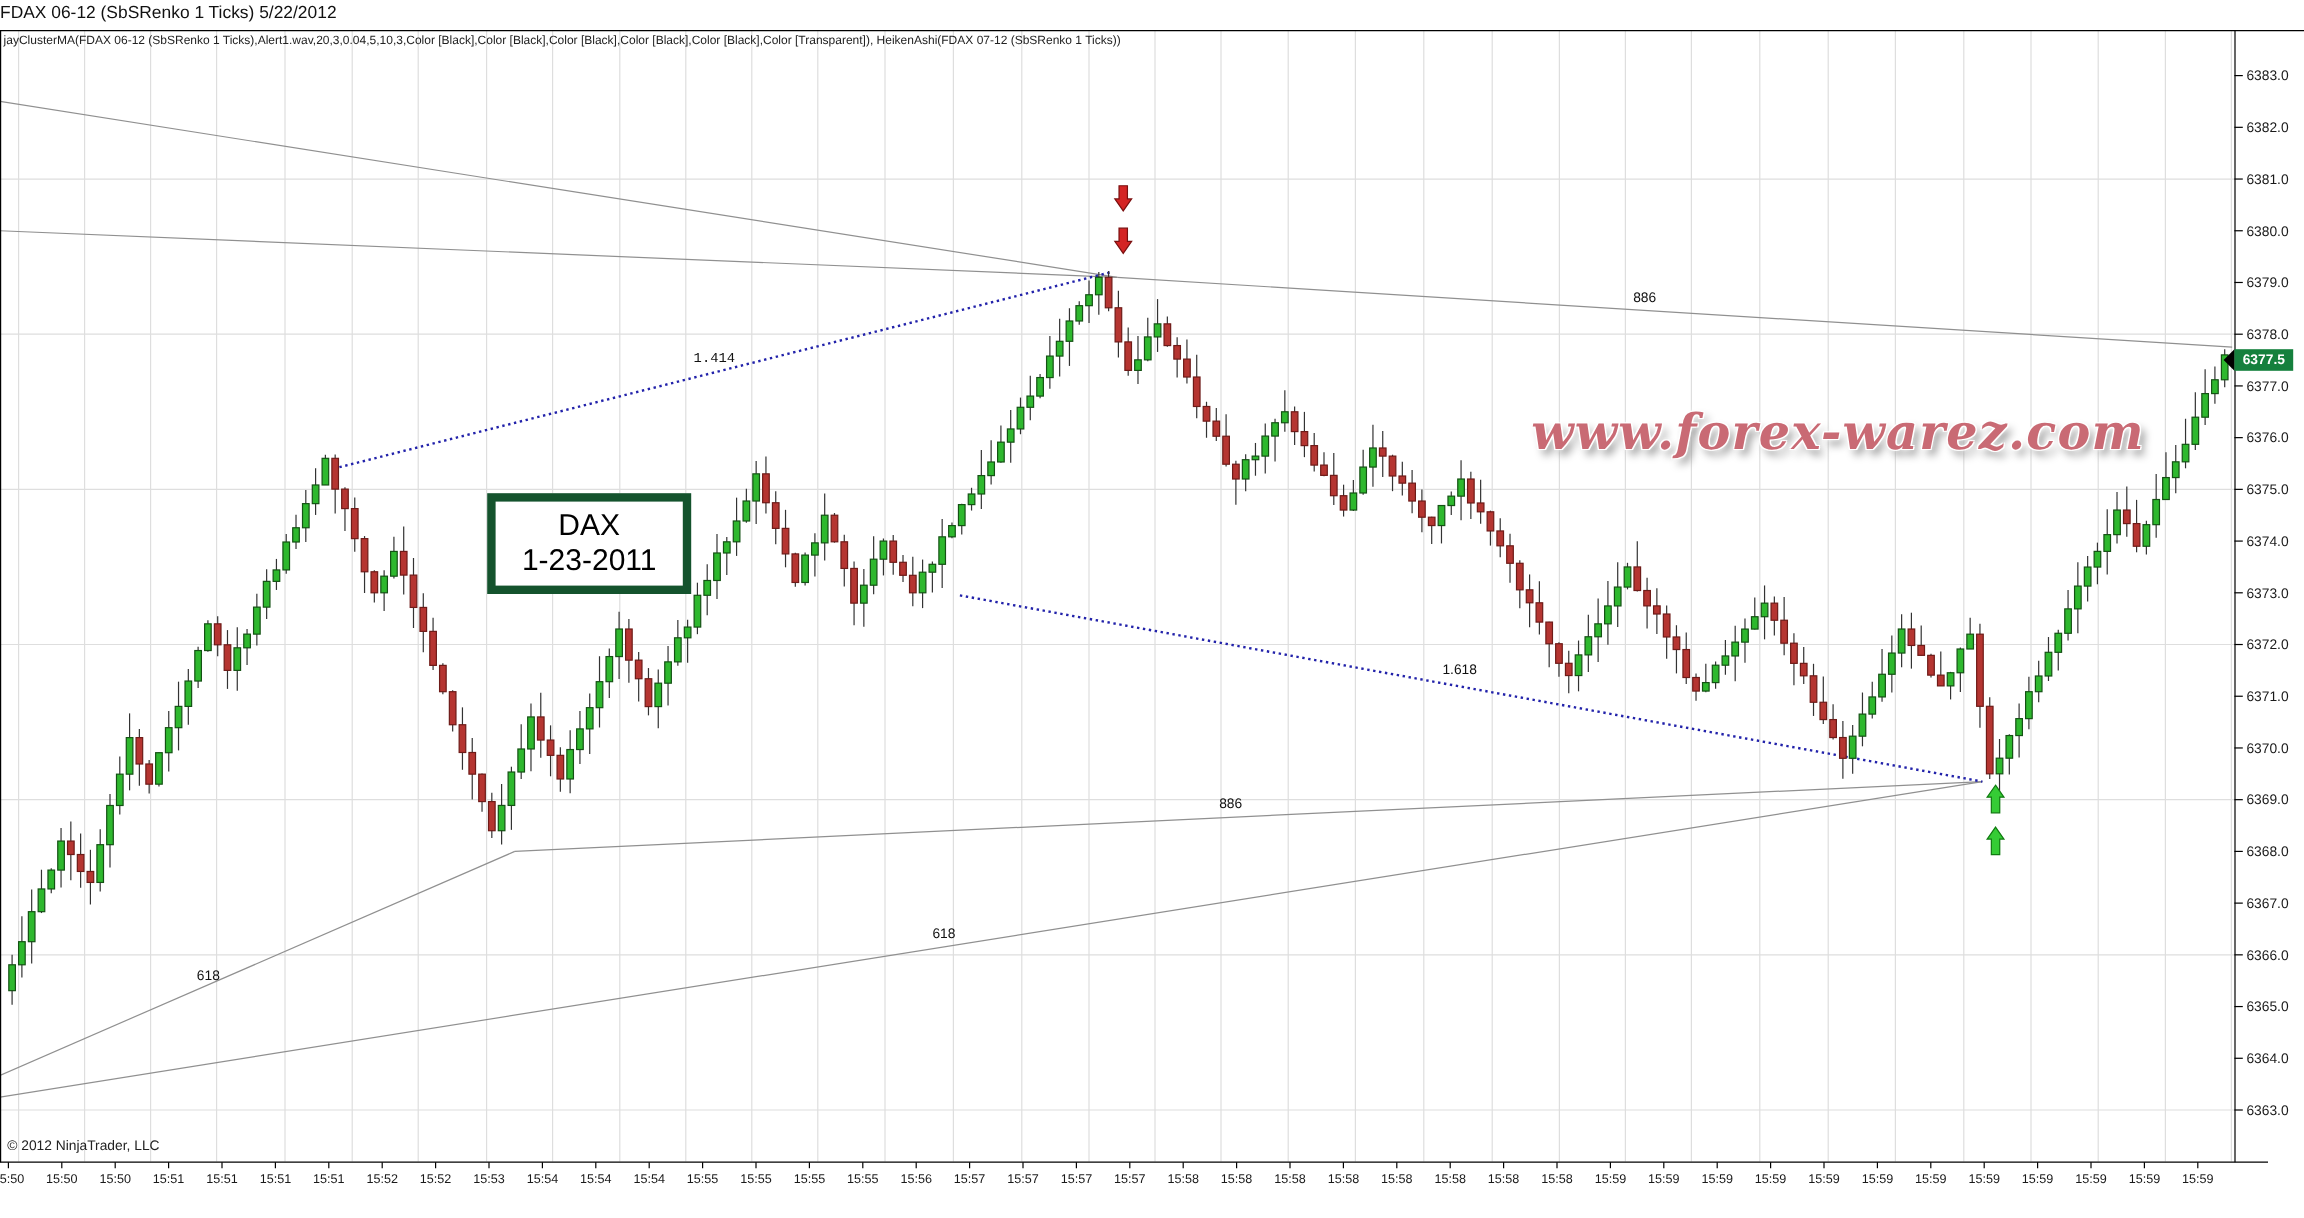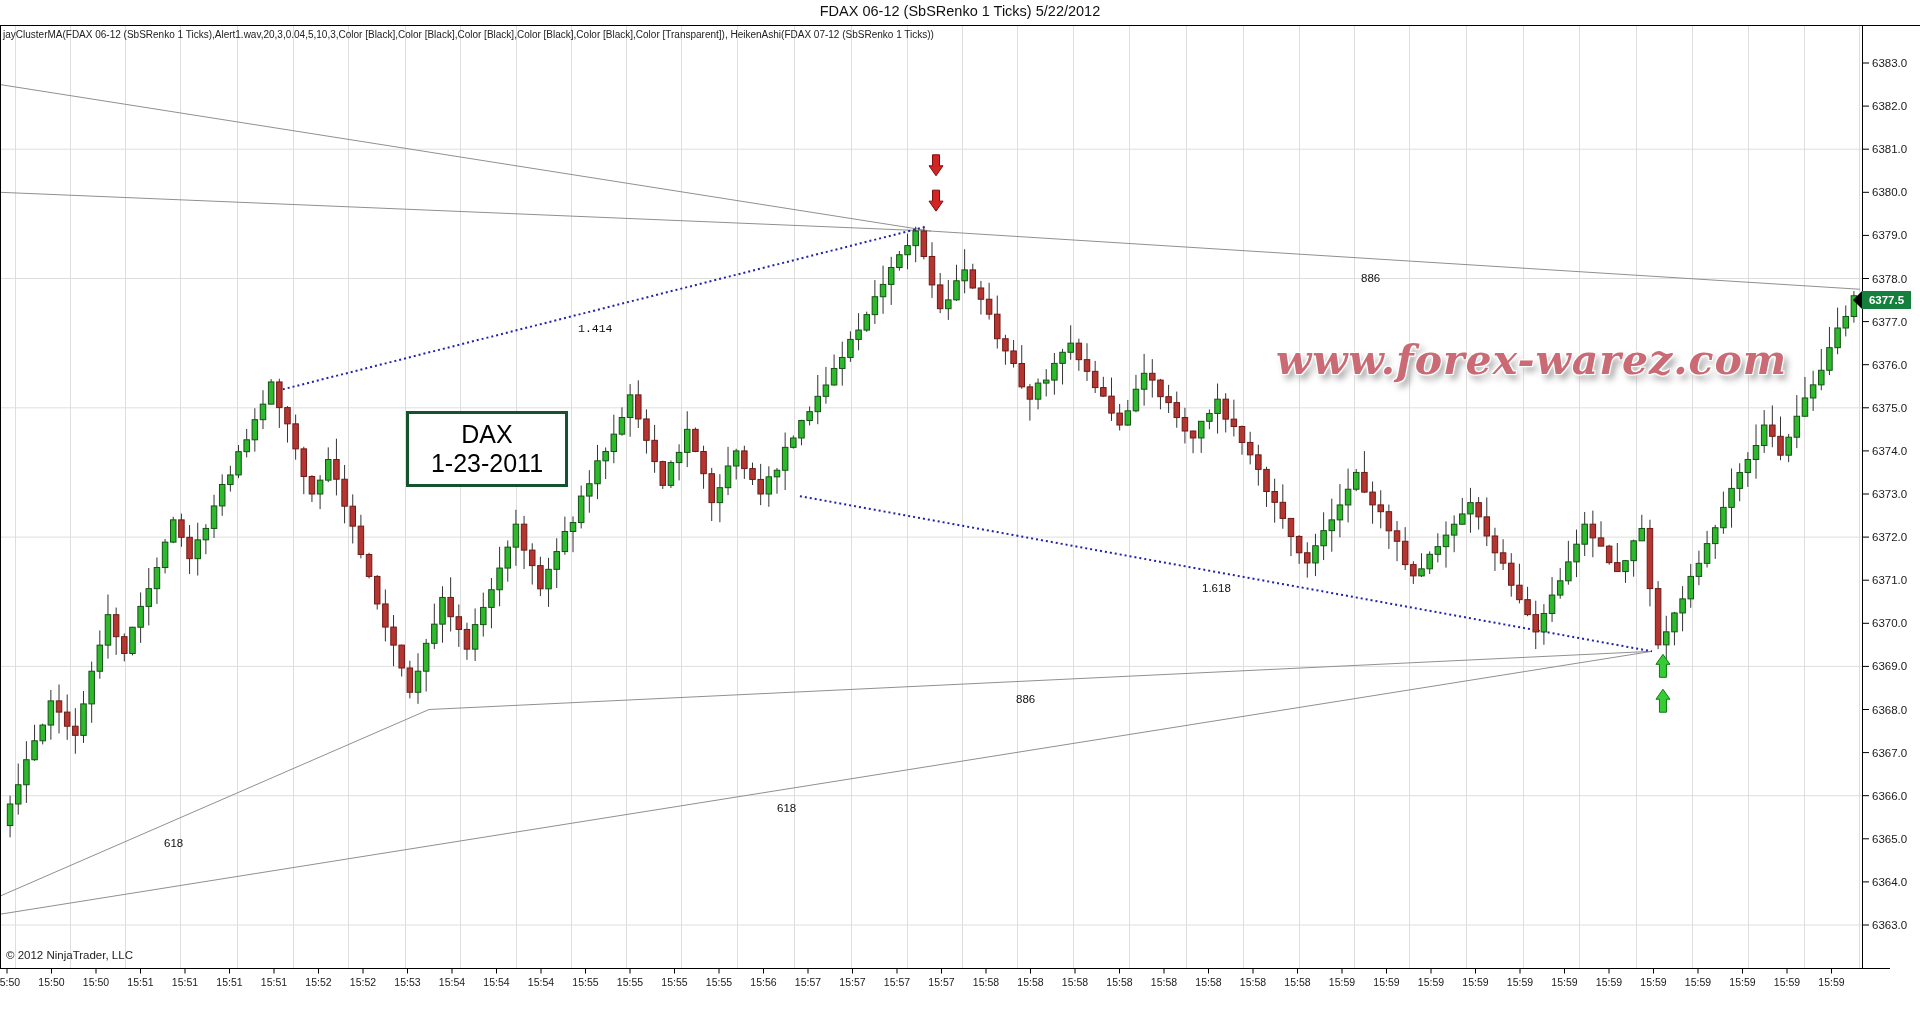"FDAX 06-12 (SbSRenko 1 Ticks)" .window-title { text-align: center -> left }
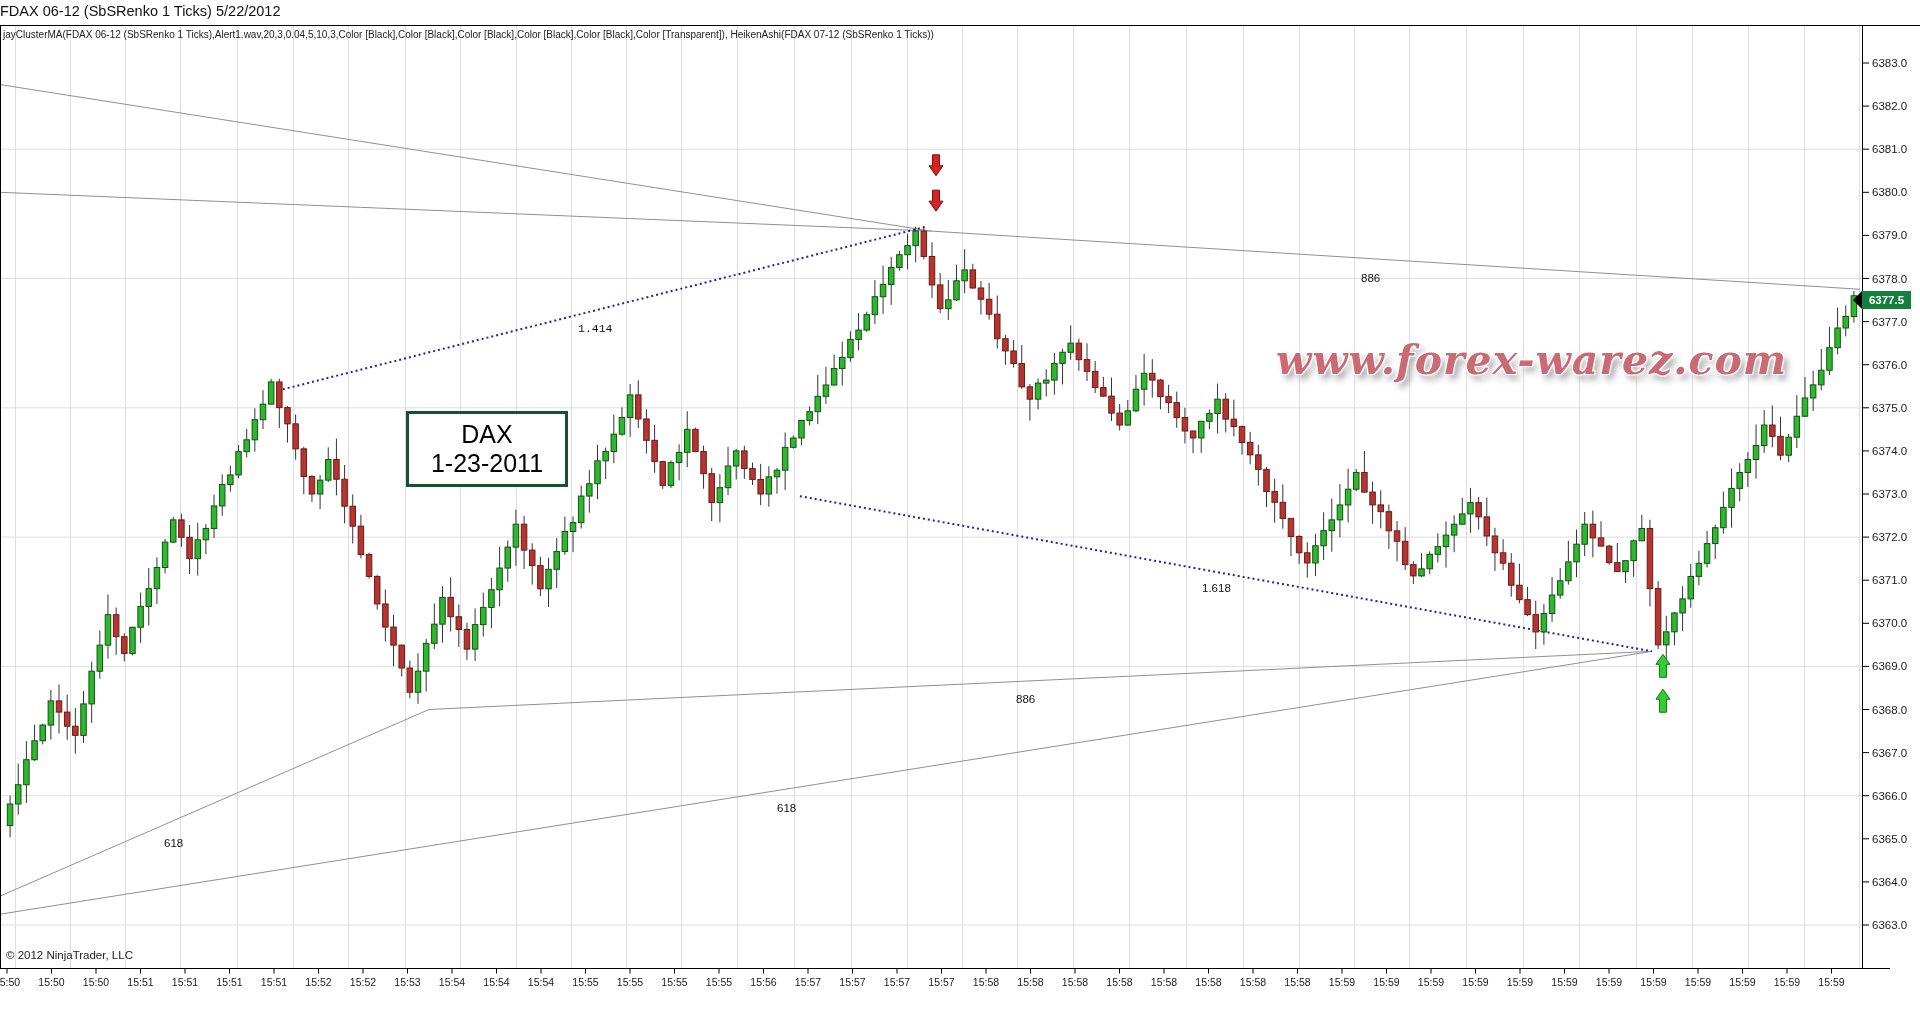"886" .fib-label { margin-top: 29px -> none }
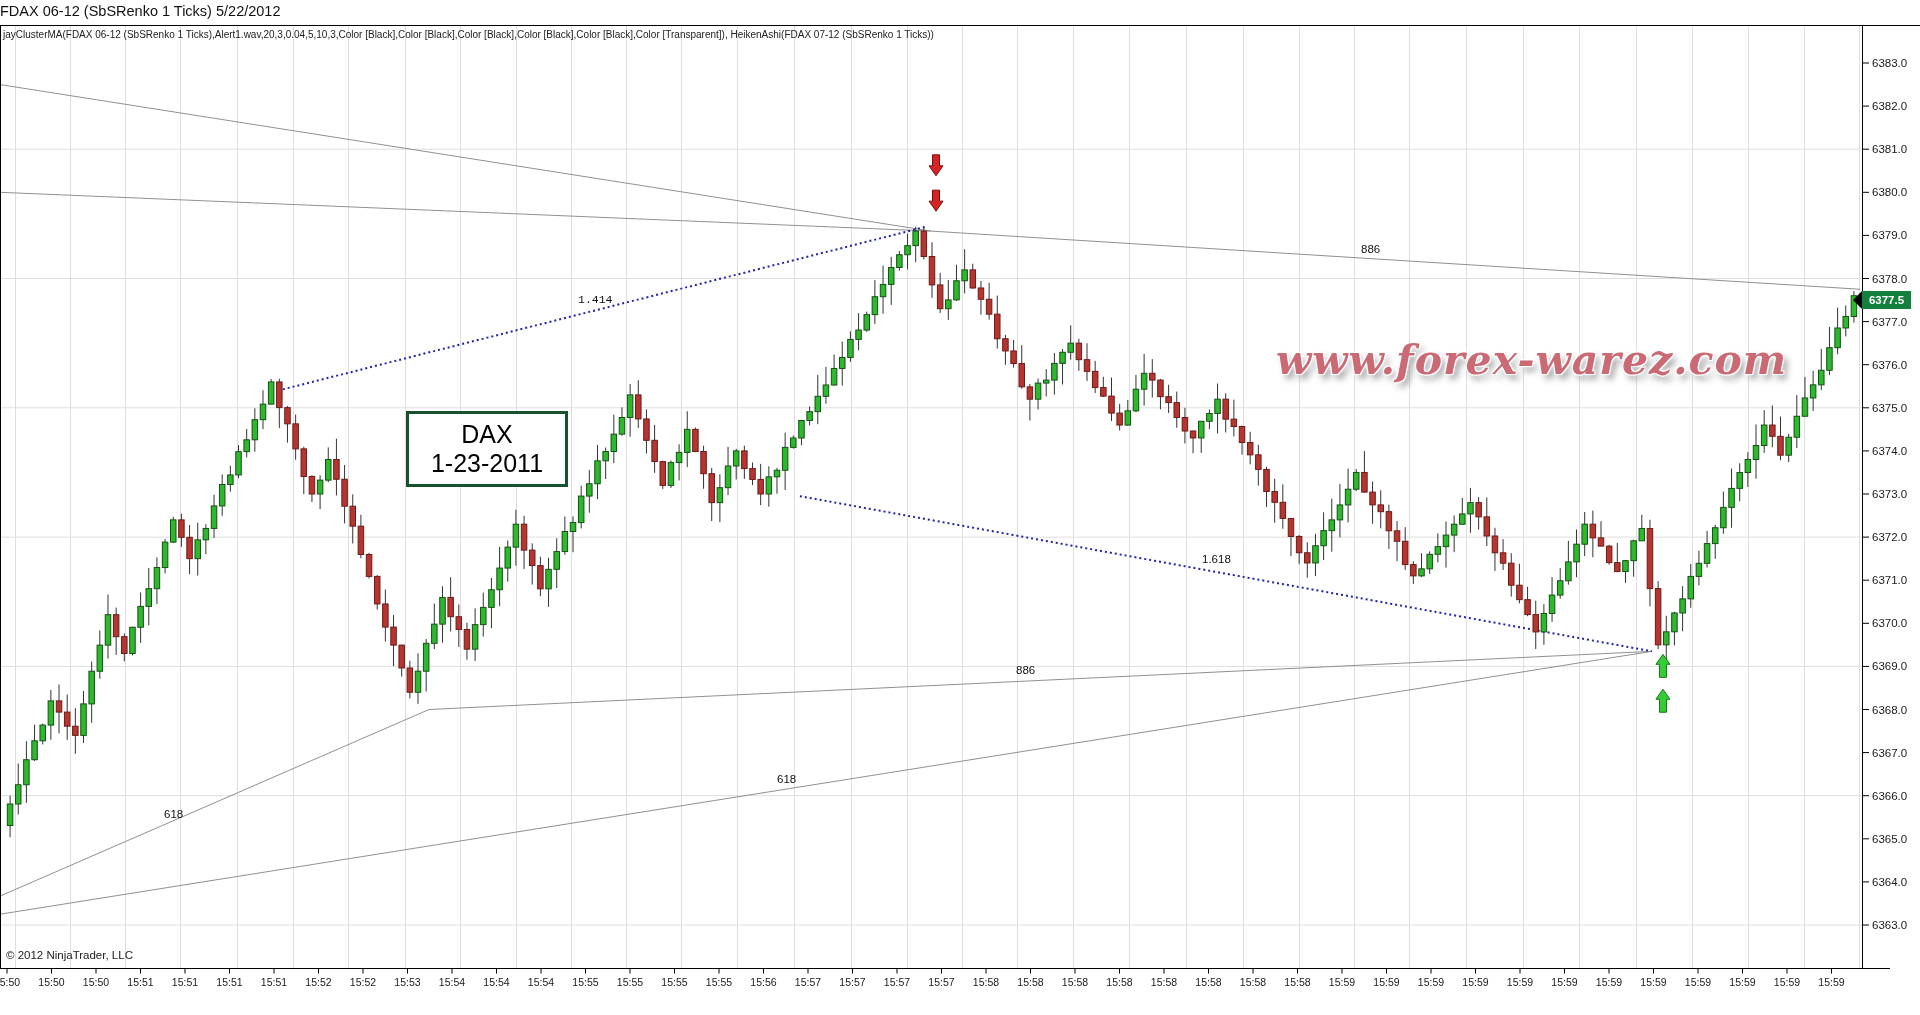"DAX" .callout-box { border: 3px solid #14532d -> 7px solid #14532d }
